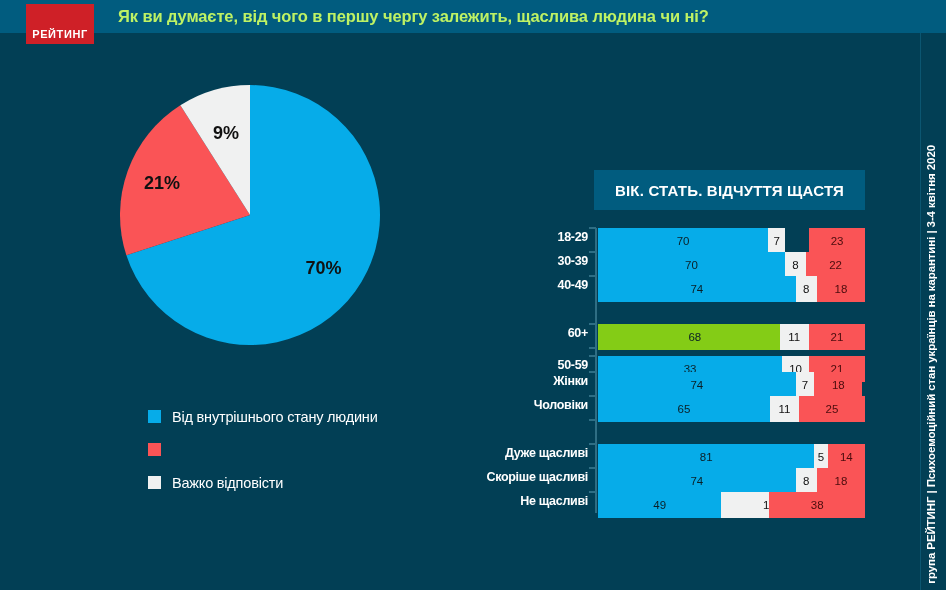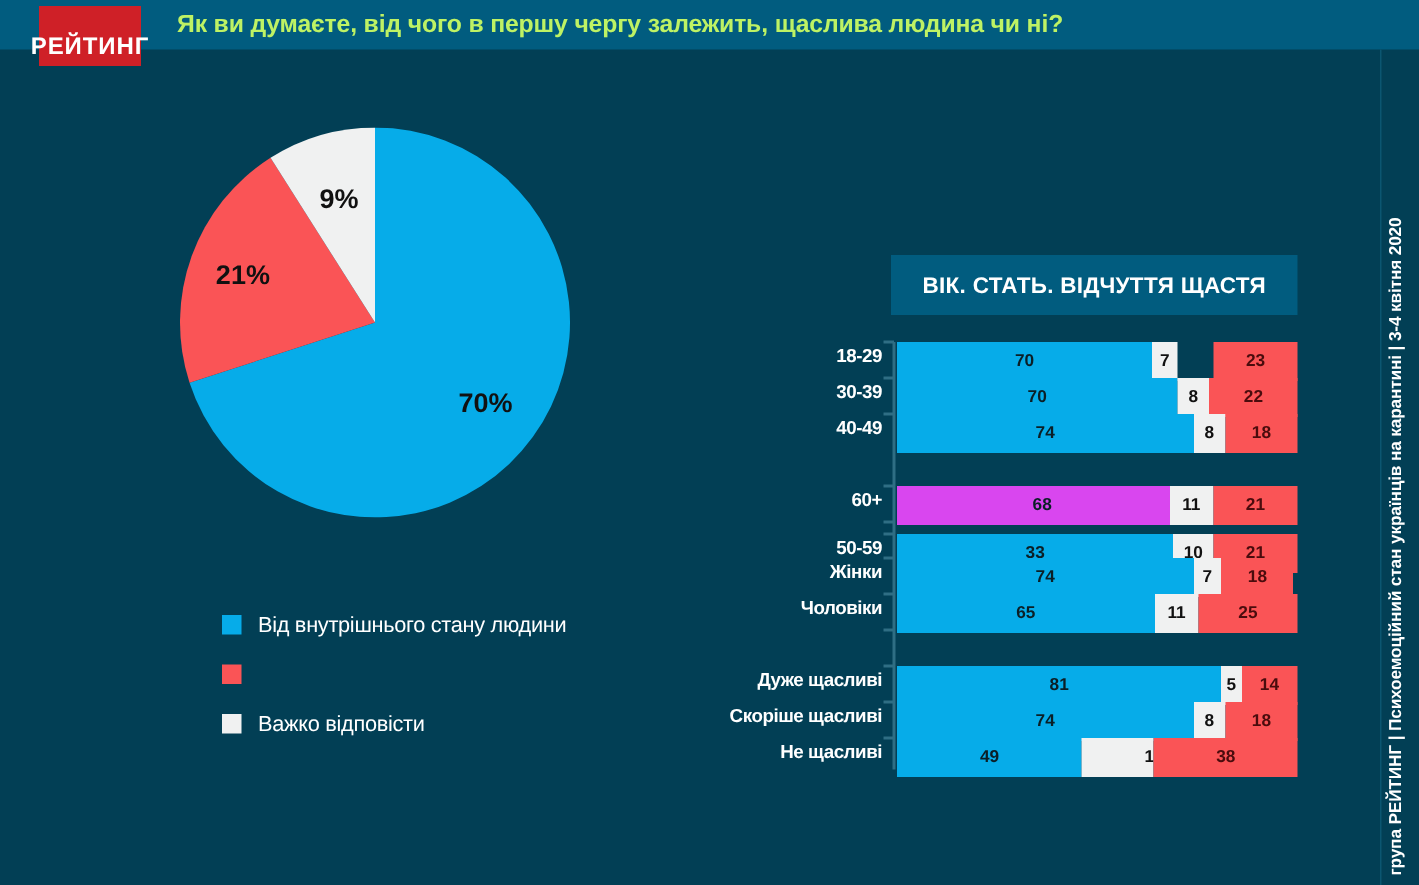"РЕЙТИНГ" #logo-badge .logo-text { font-size: 16px -> 11px }
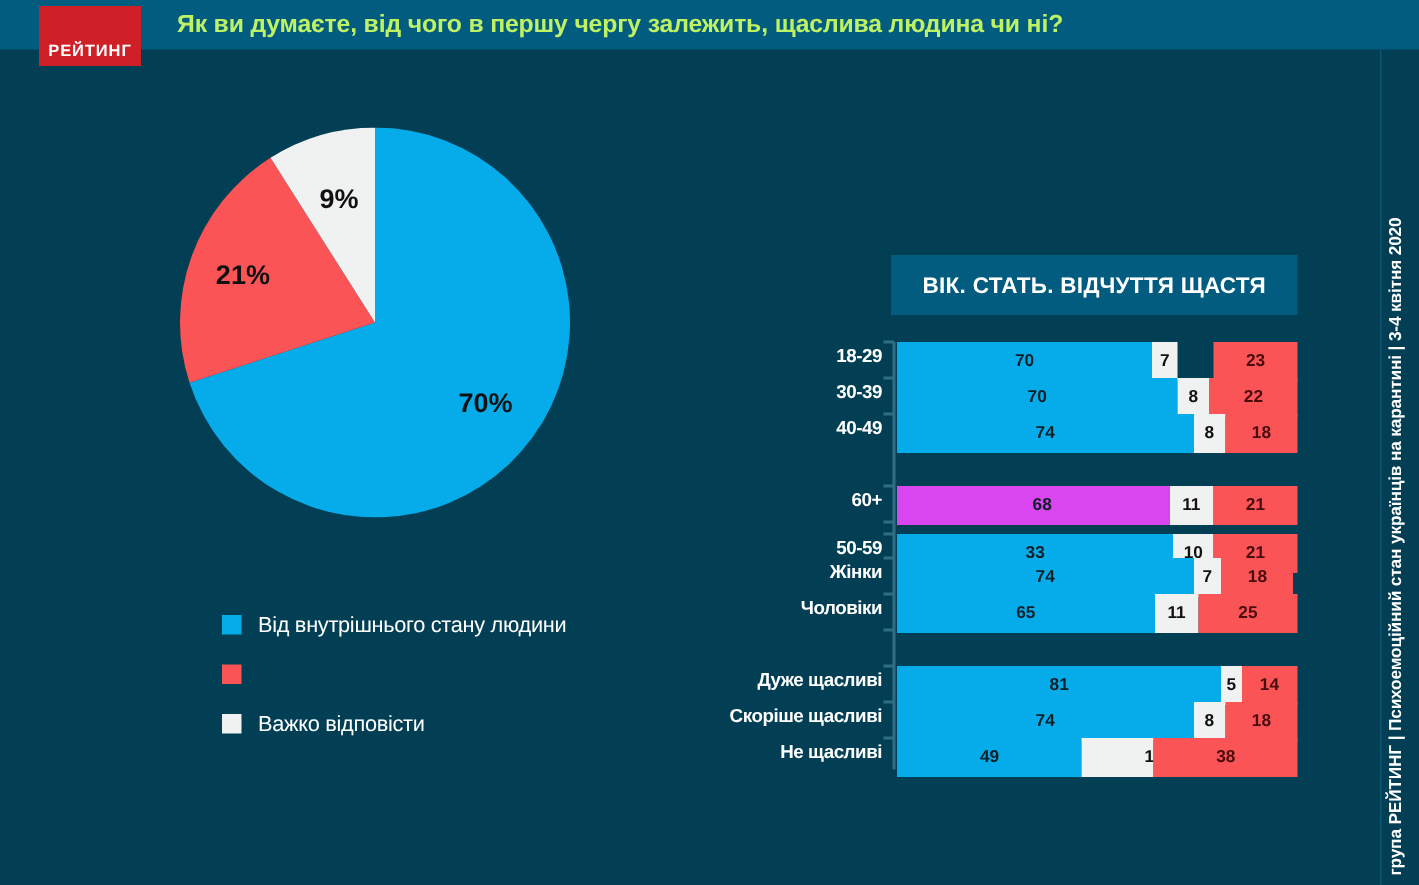"70" .seg { font-weight: bold -> normal }
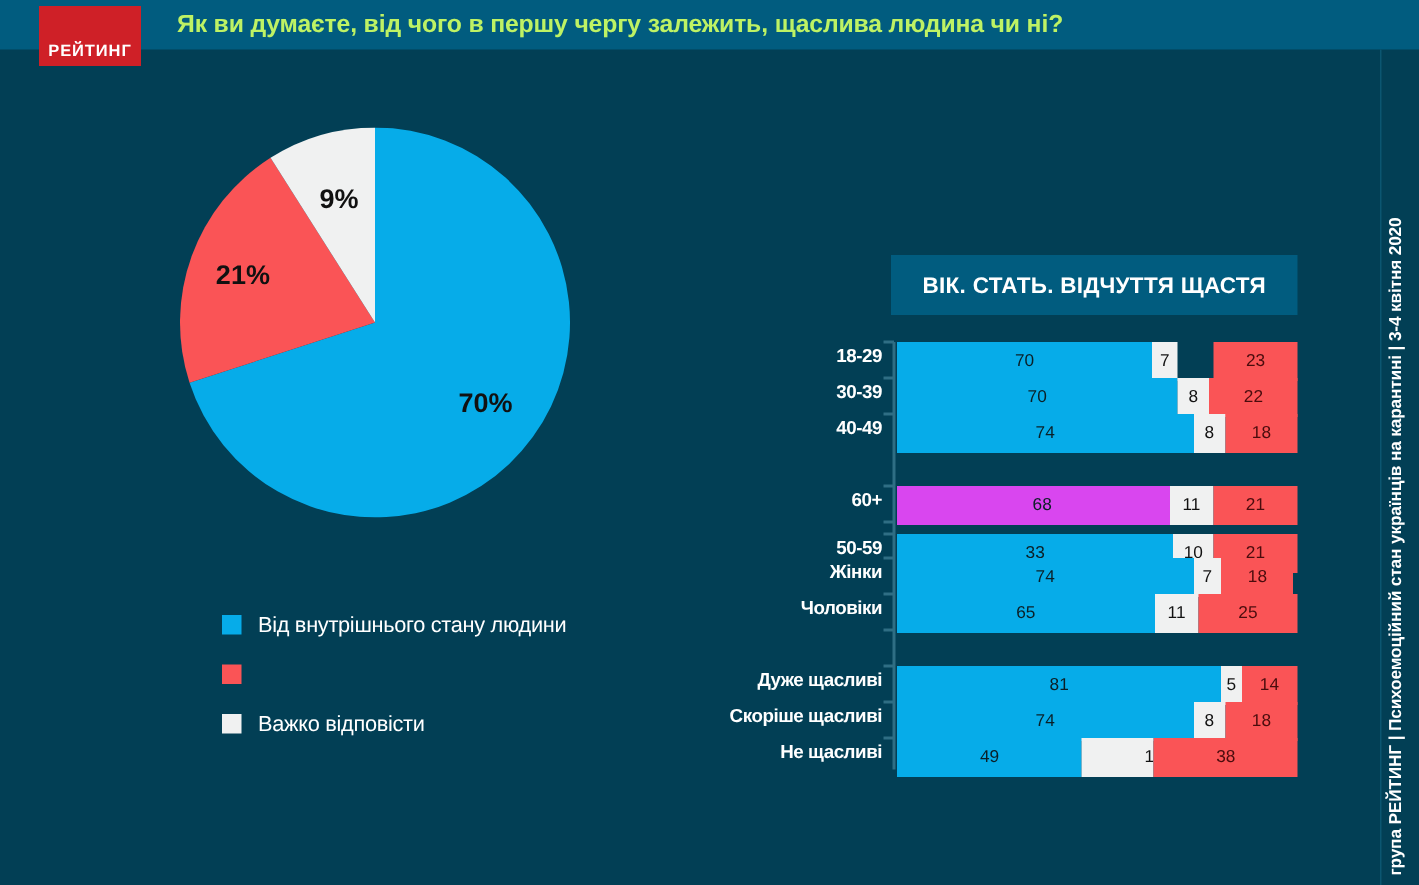"68" div.seg { background: #d946ef -> #84cc16 }
